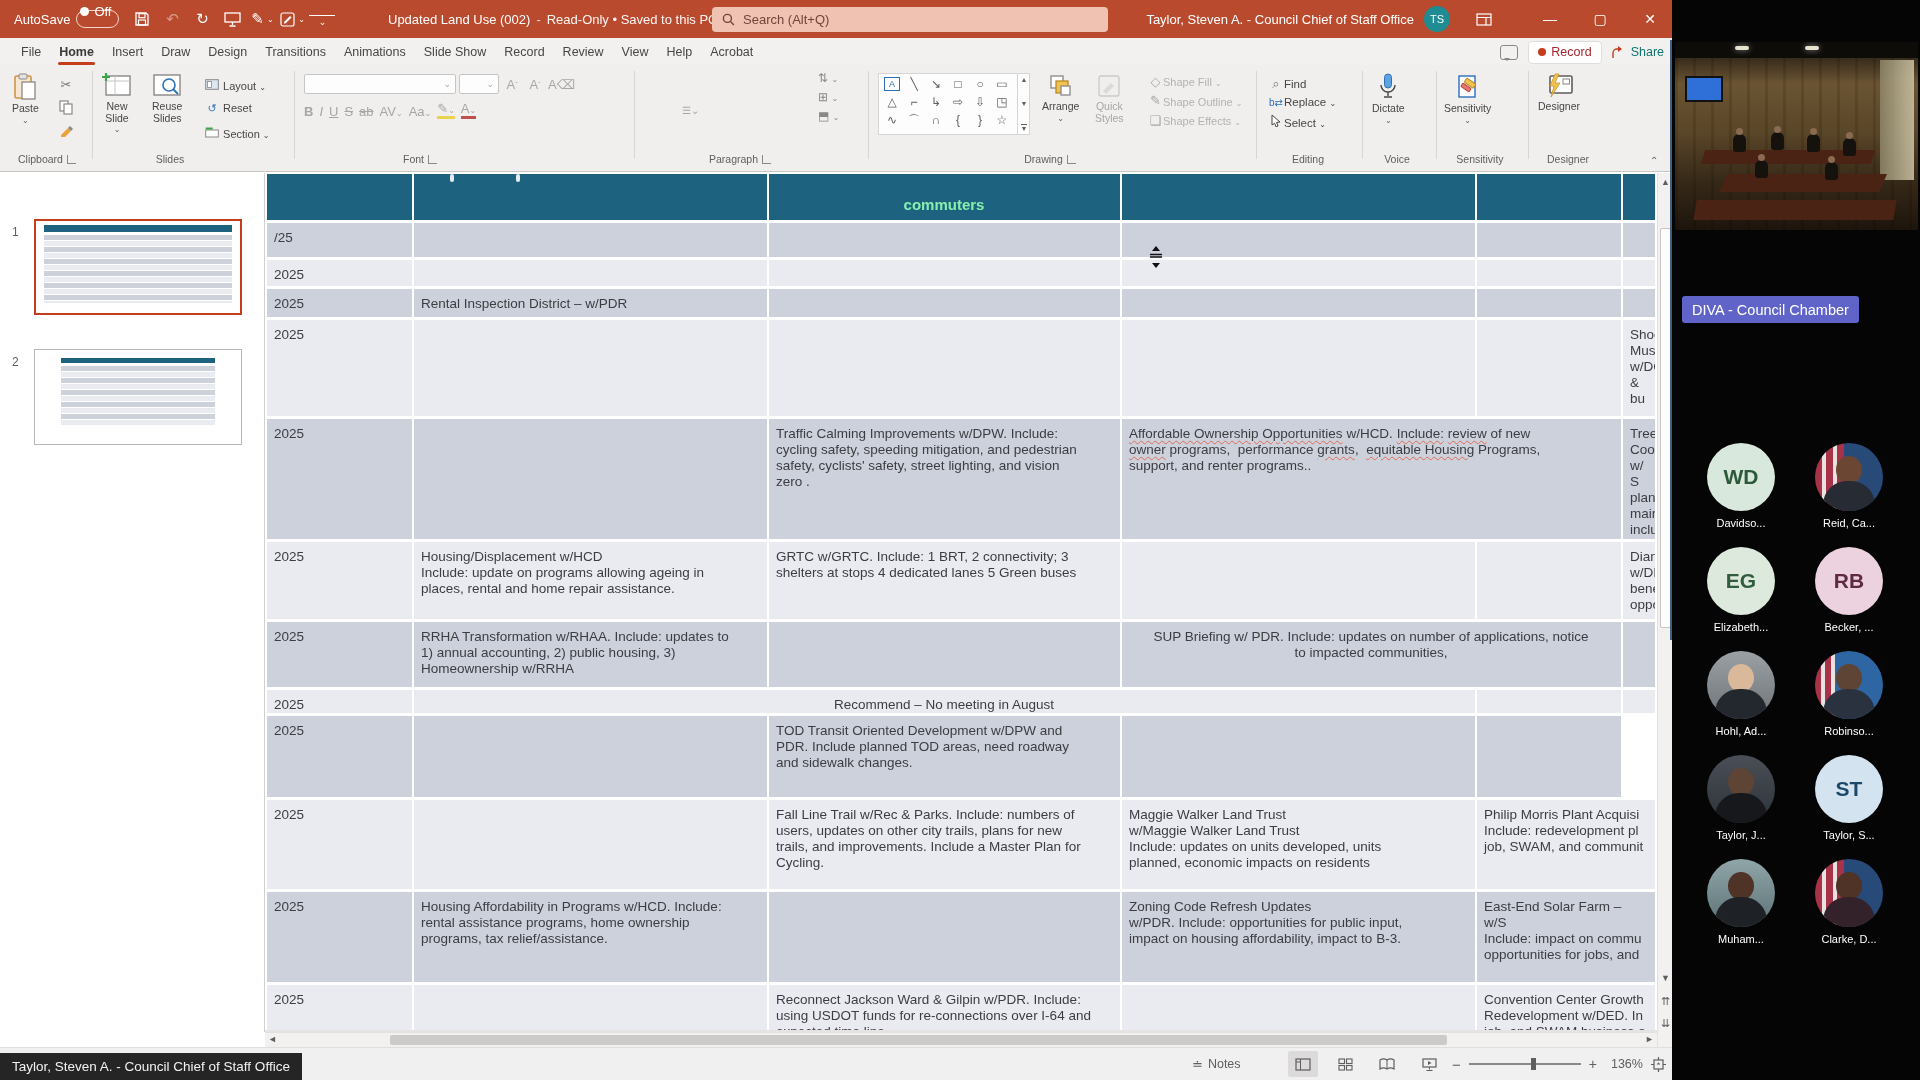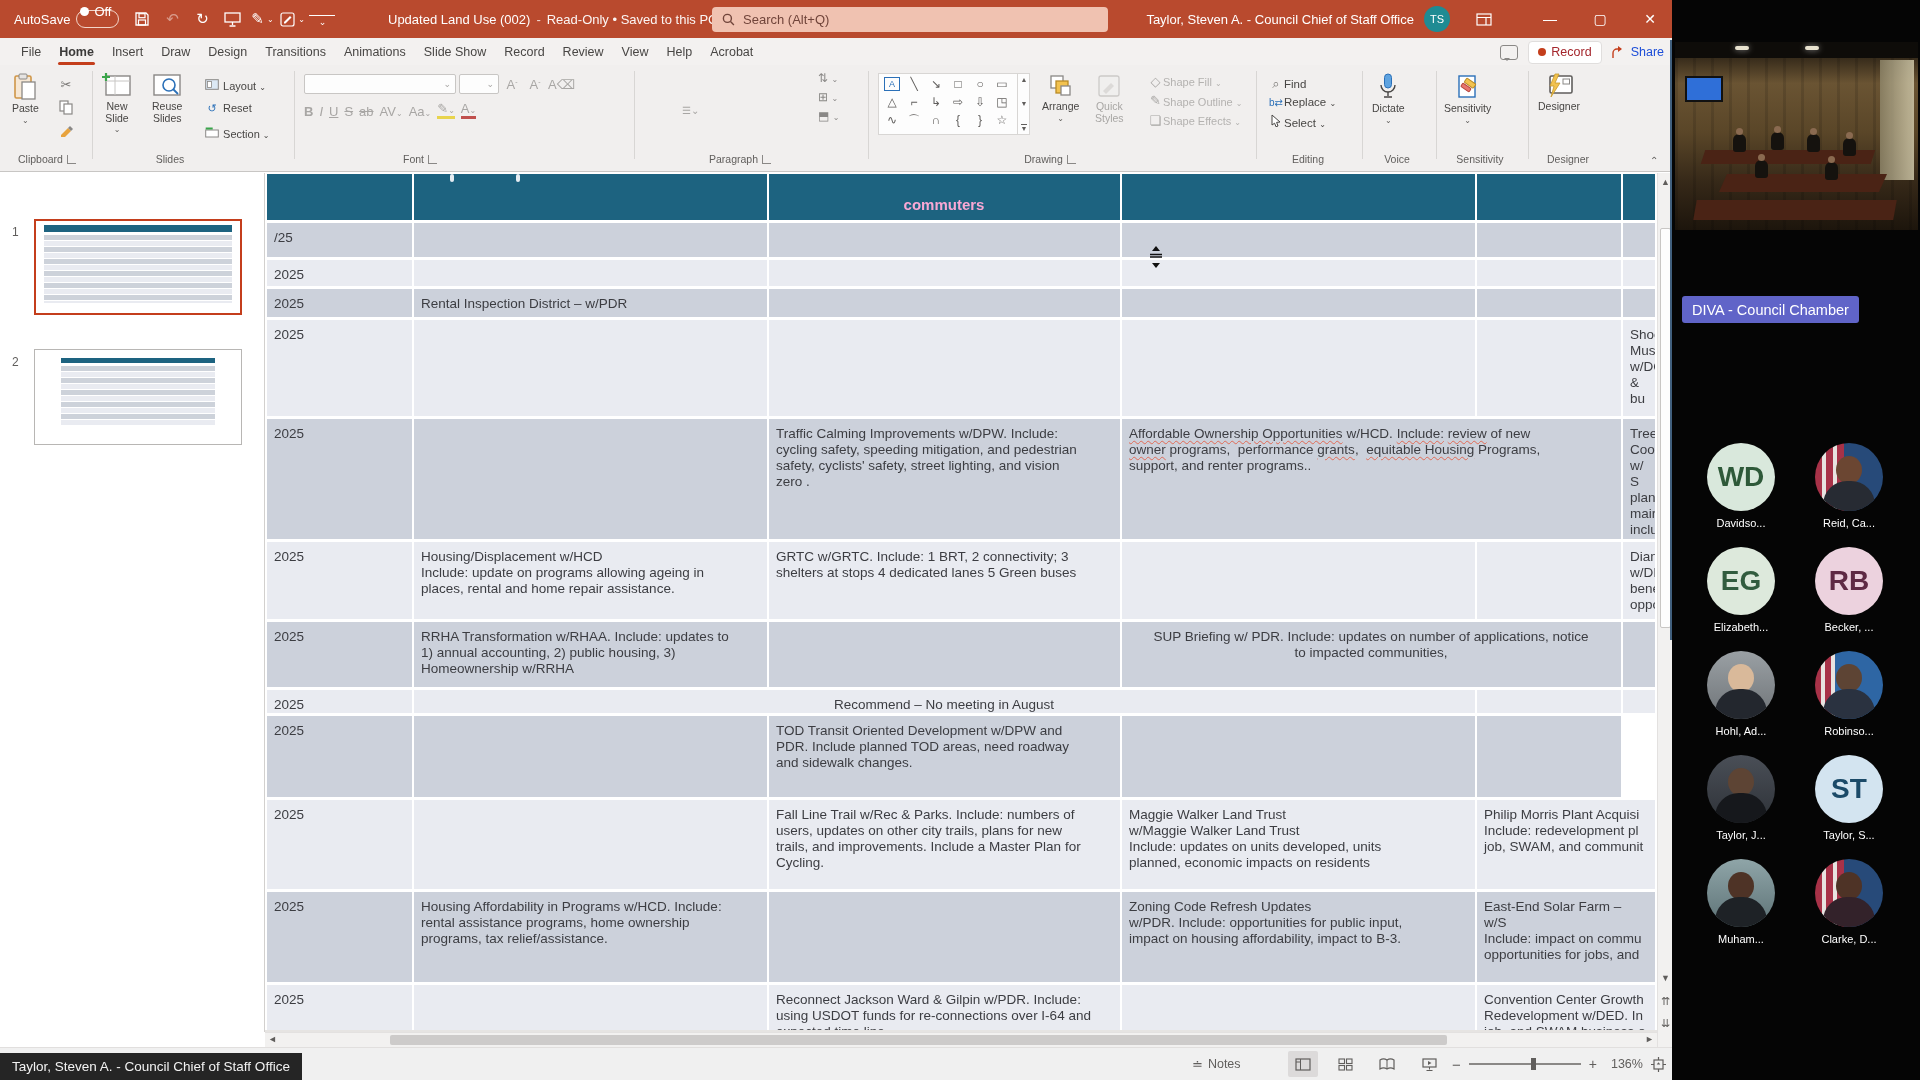"Share" .share-btn { color: #1d4ed8 -> #0f766e }
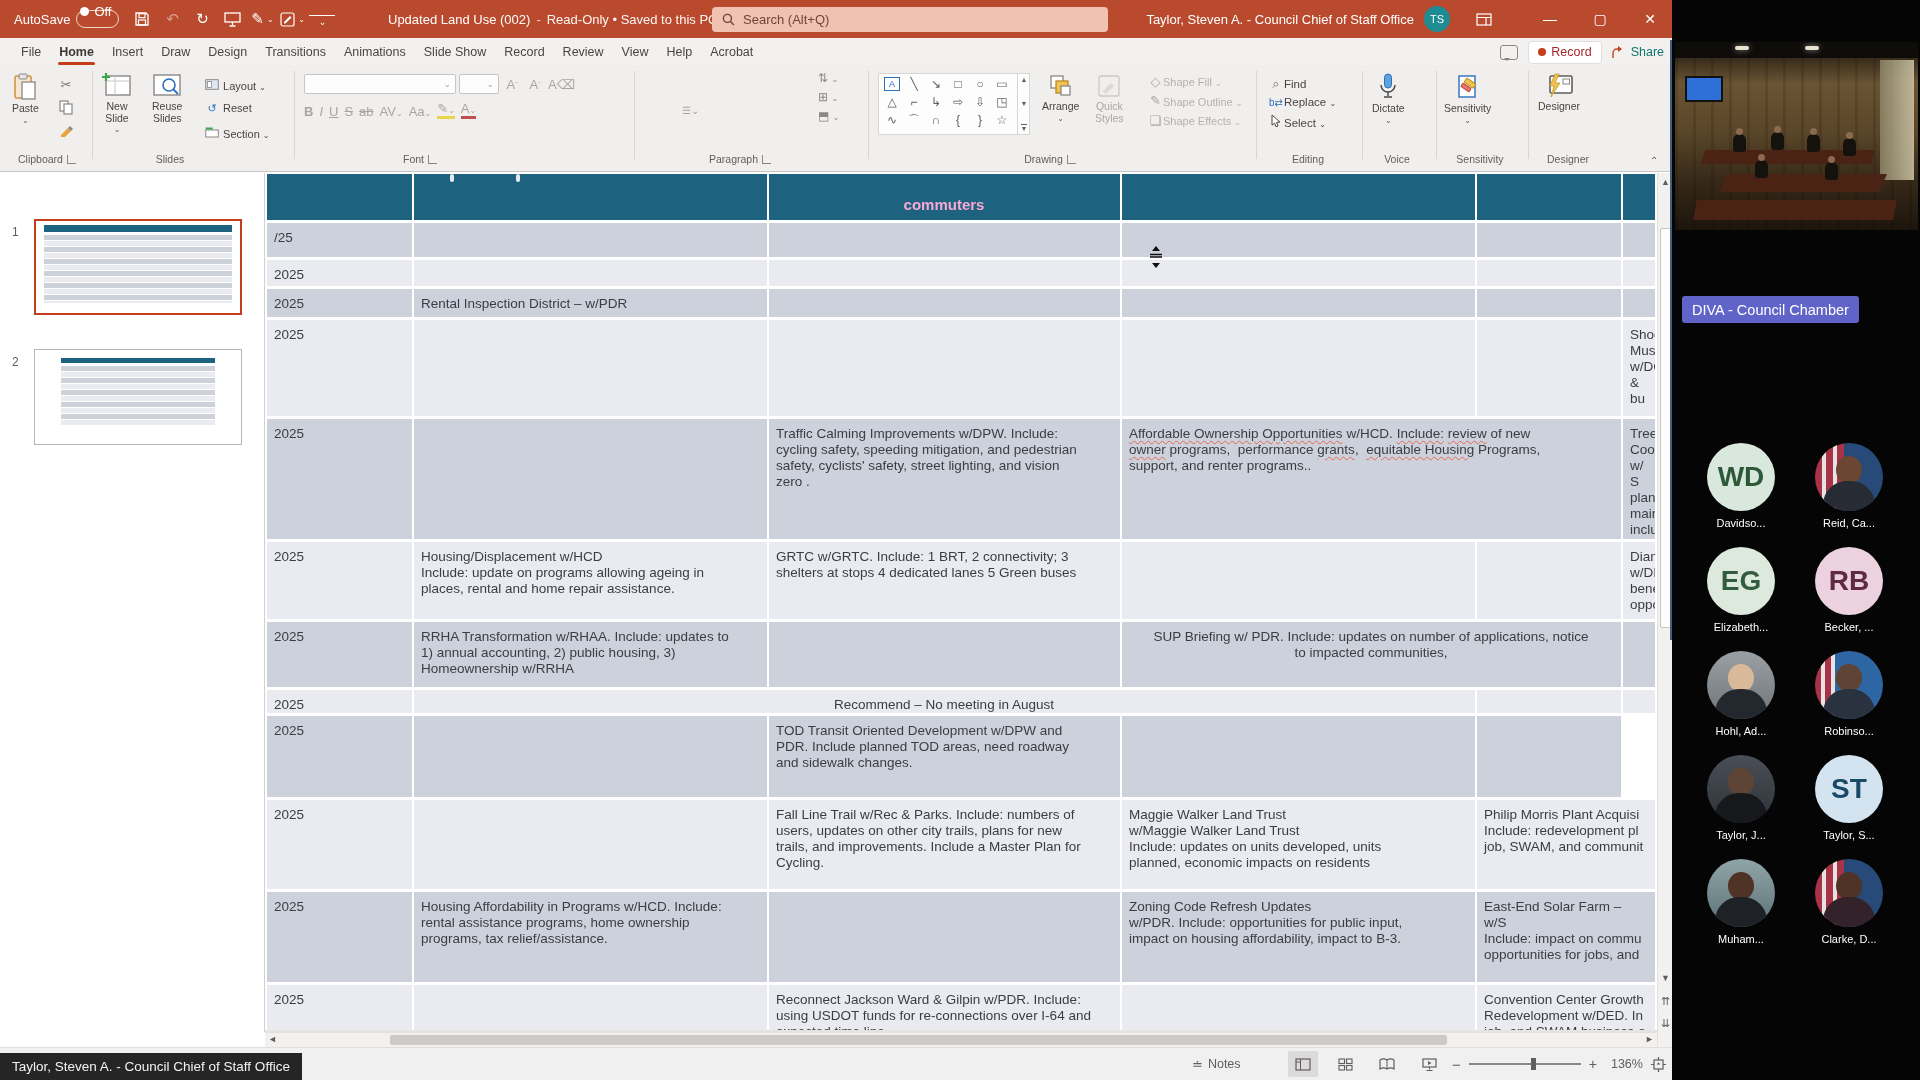"commuters" .hdr-txt { color: #f9a8d4 -> #86efac }
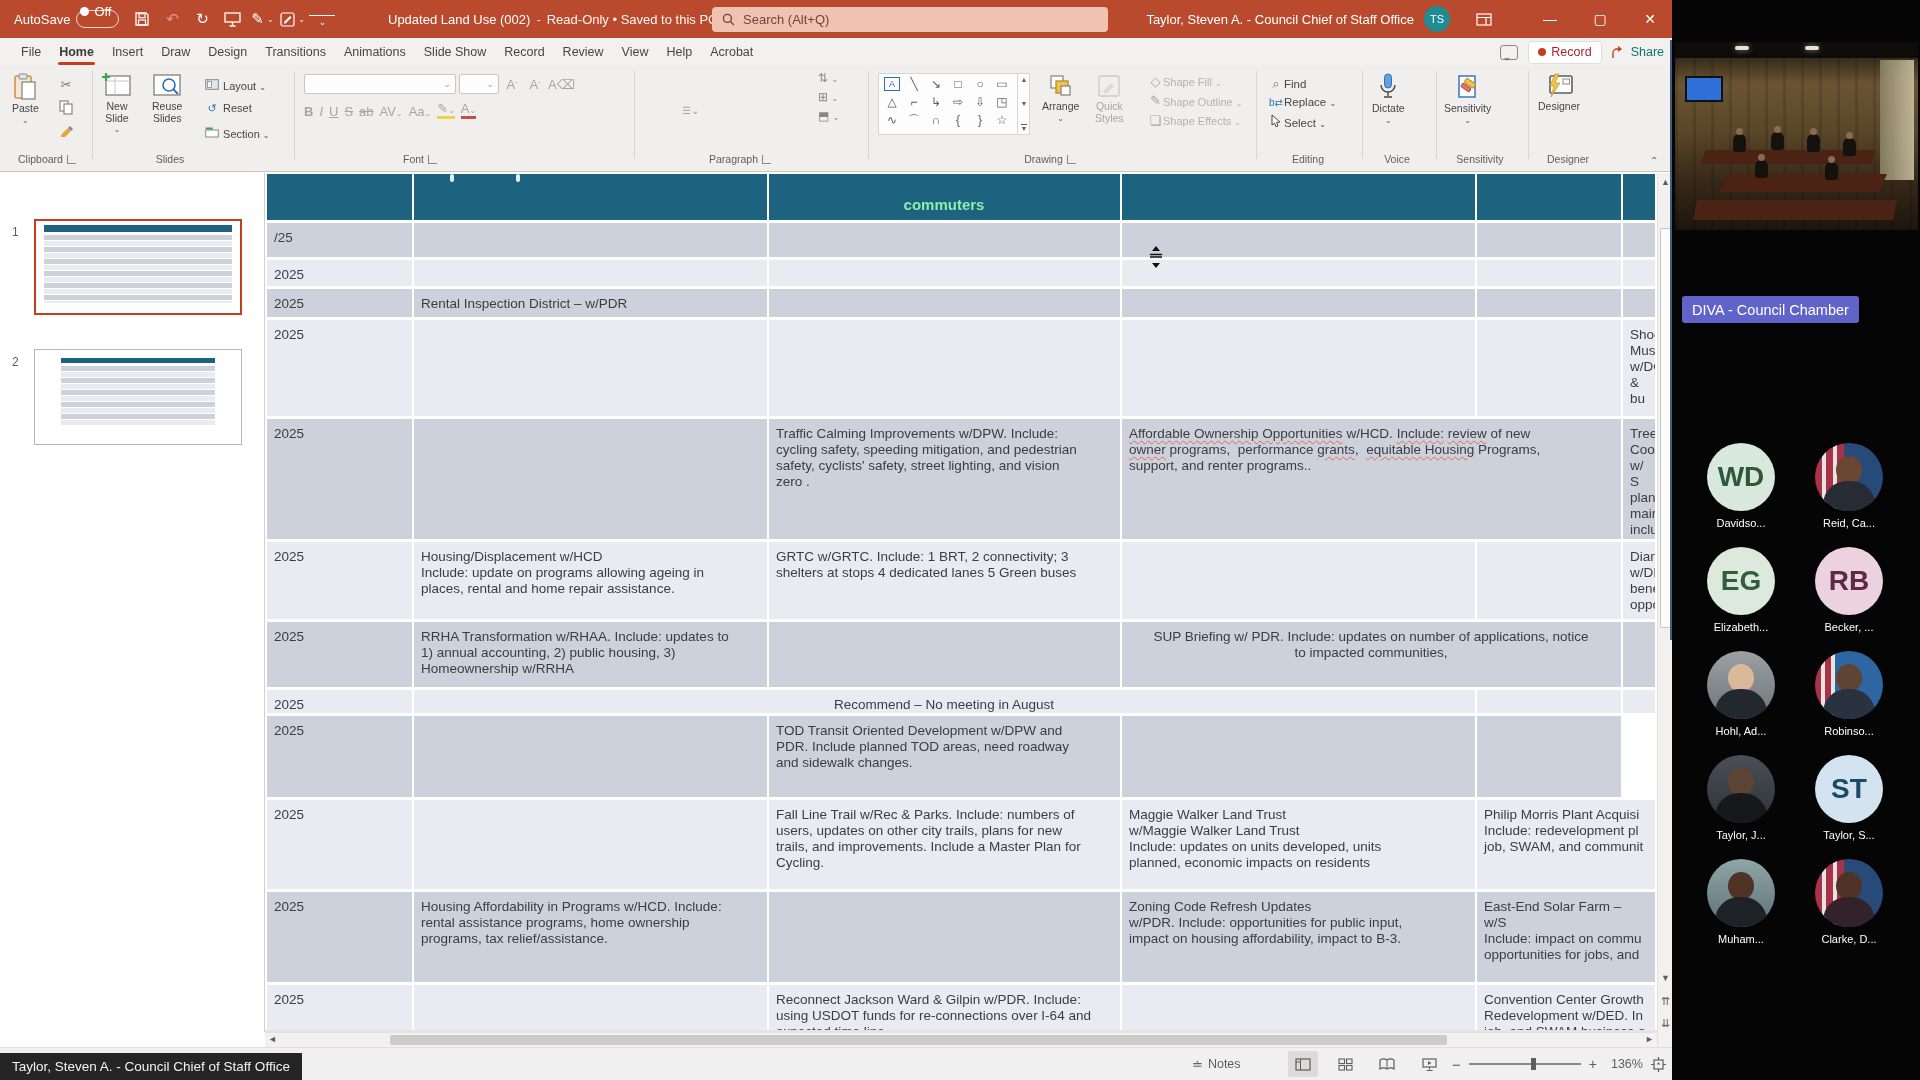"WD" .av.init { font-size: 28px -> 21px }
